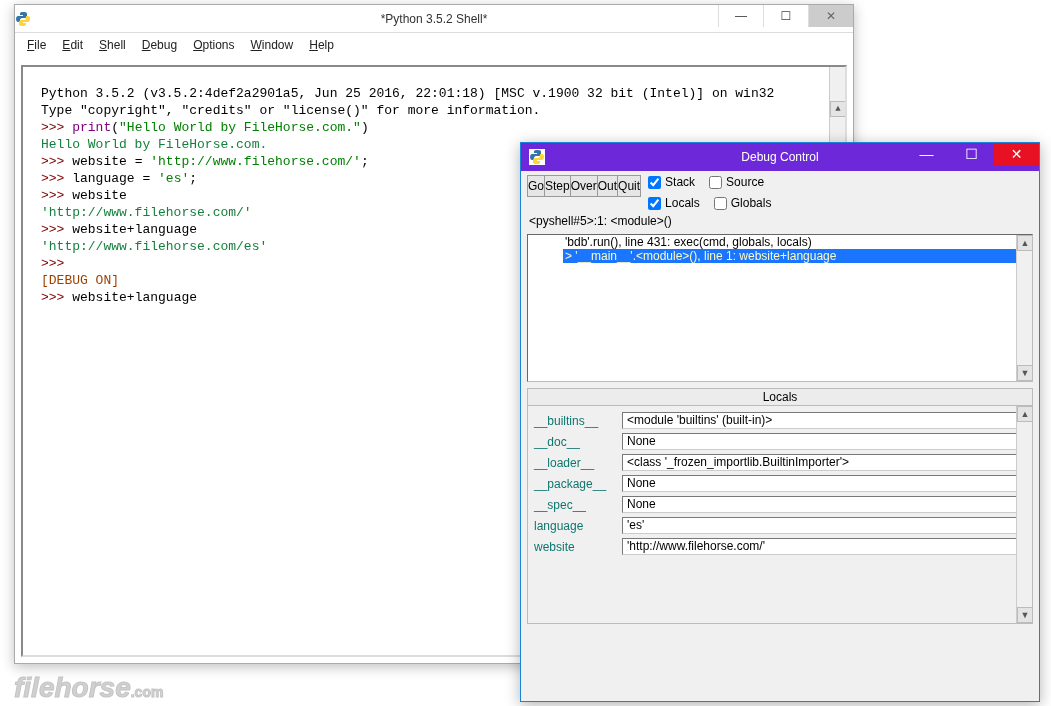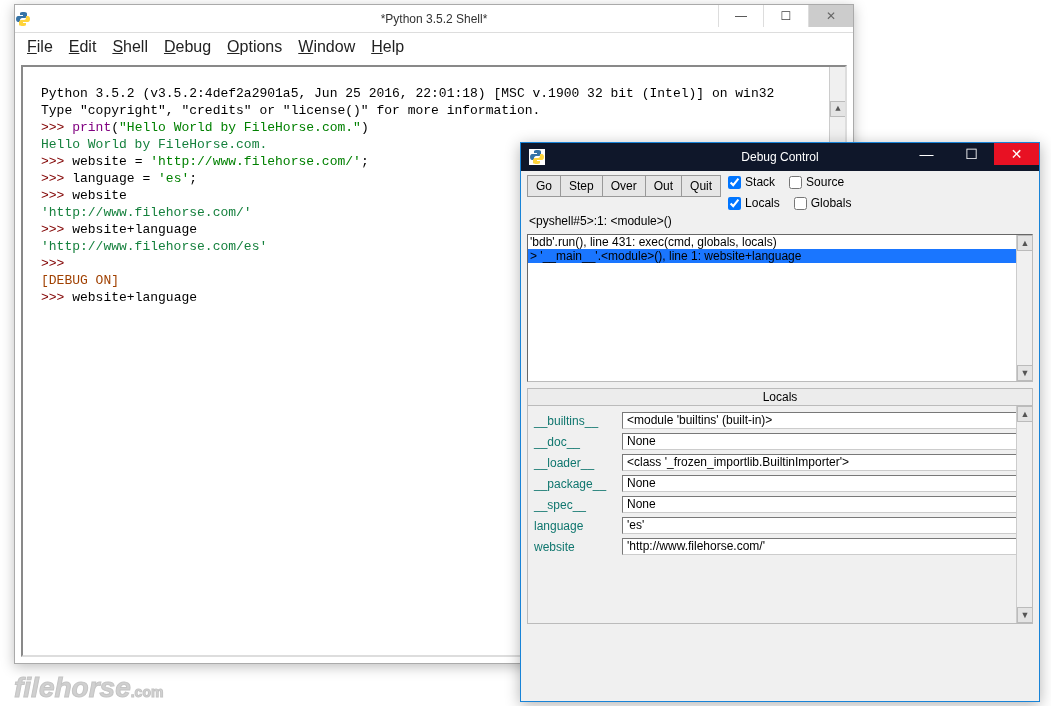"File" .menubar { font-size: 16px -> 12px }
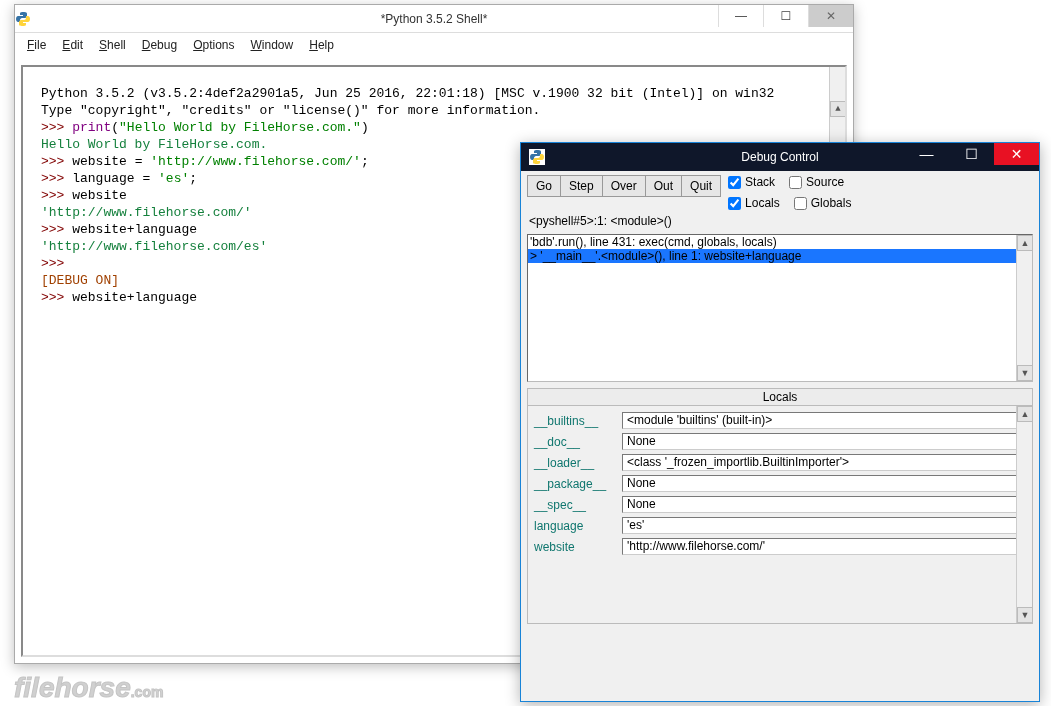"Debug Control" .debug-titlebar { background: #0f172a -> #6d28d9 }
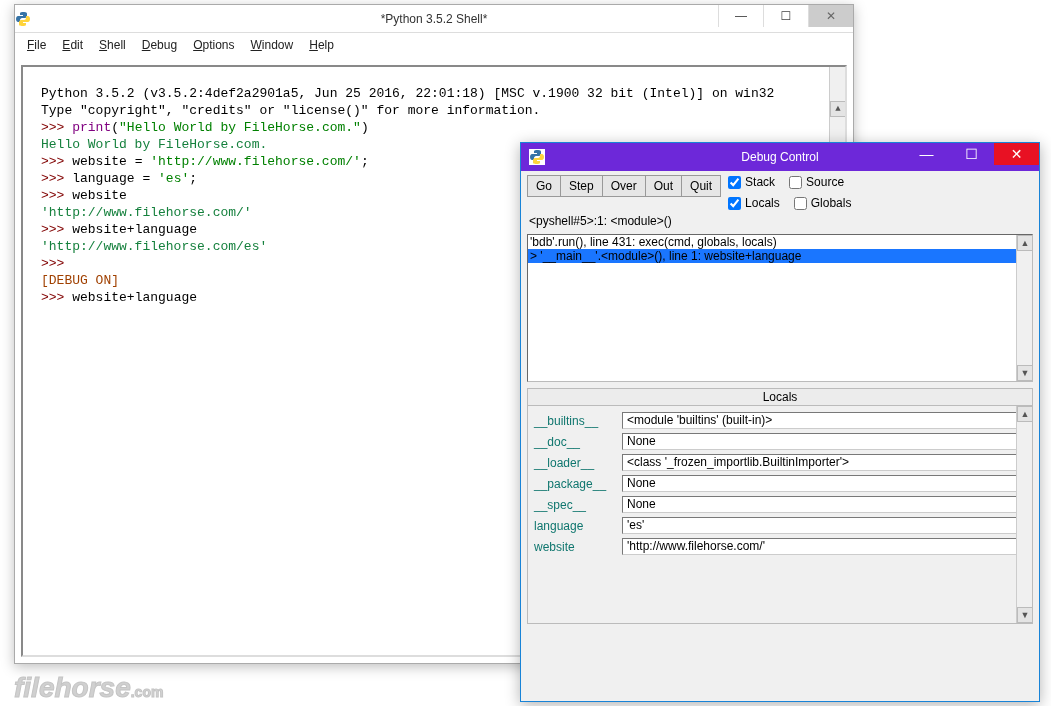"Go" .btn-row button { padding: 3px 8px -> 3px 0 }
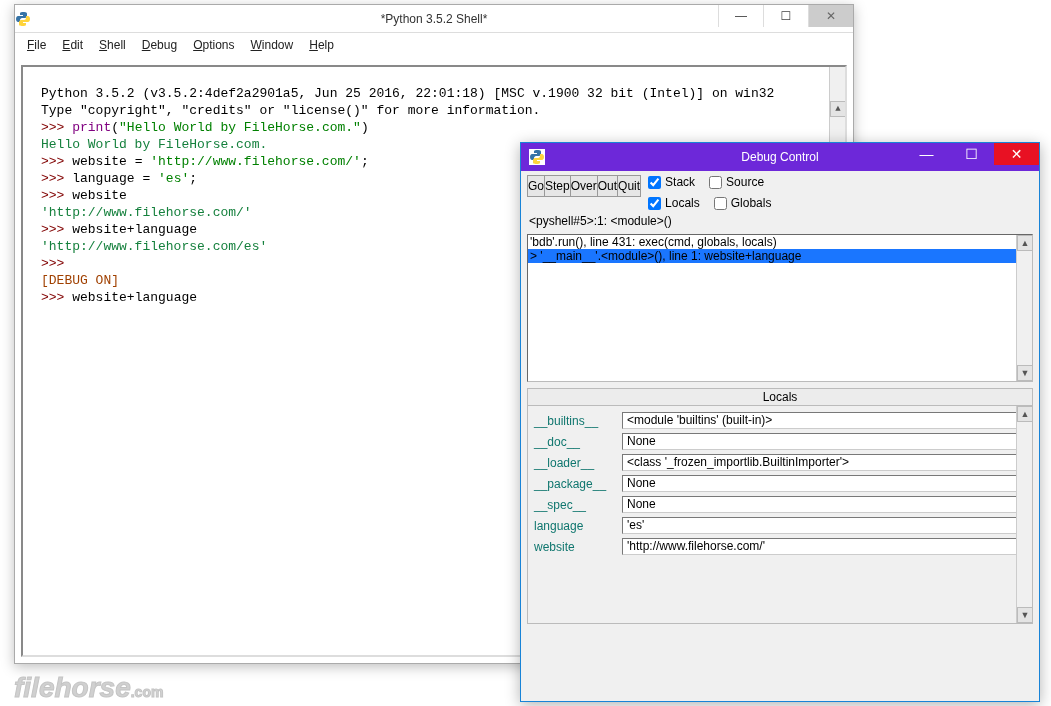"'bdb'.run(), line 431: exec(cmd," .stack-row { margin-left: none -> 35px }
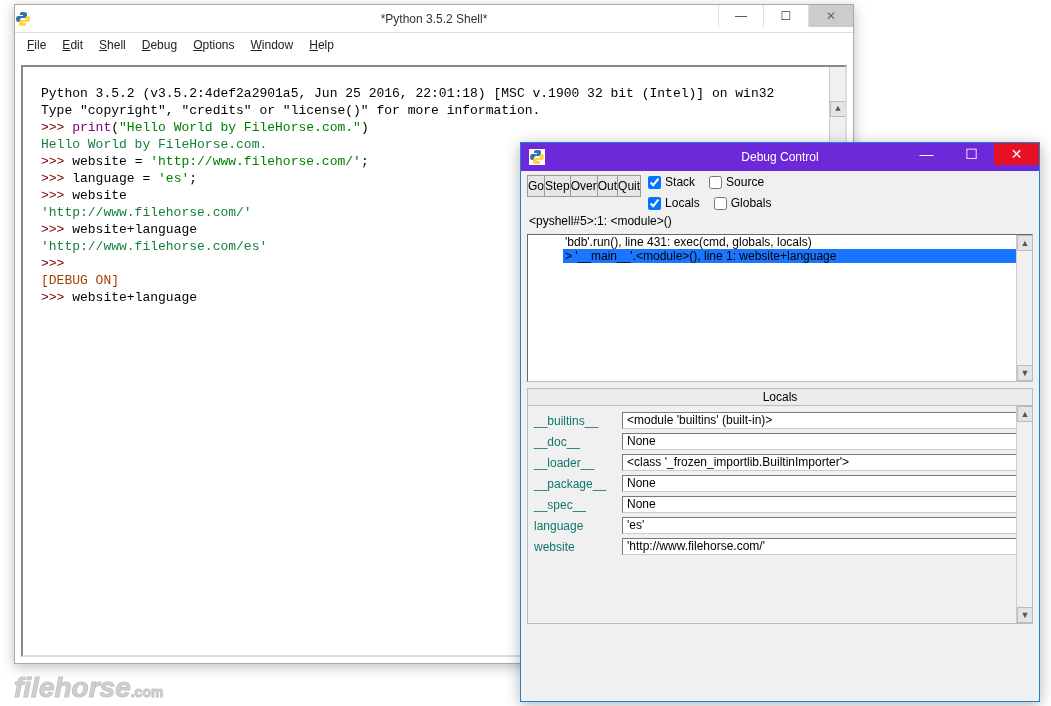"> '__main__'.<module>(), line 1:" .stack-row.sel { color: #000000 -> #fef9c3 }
